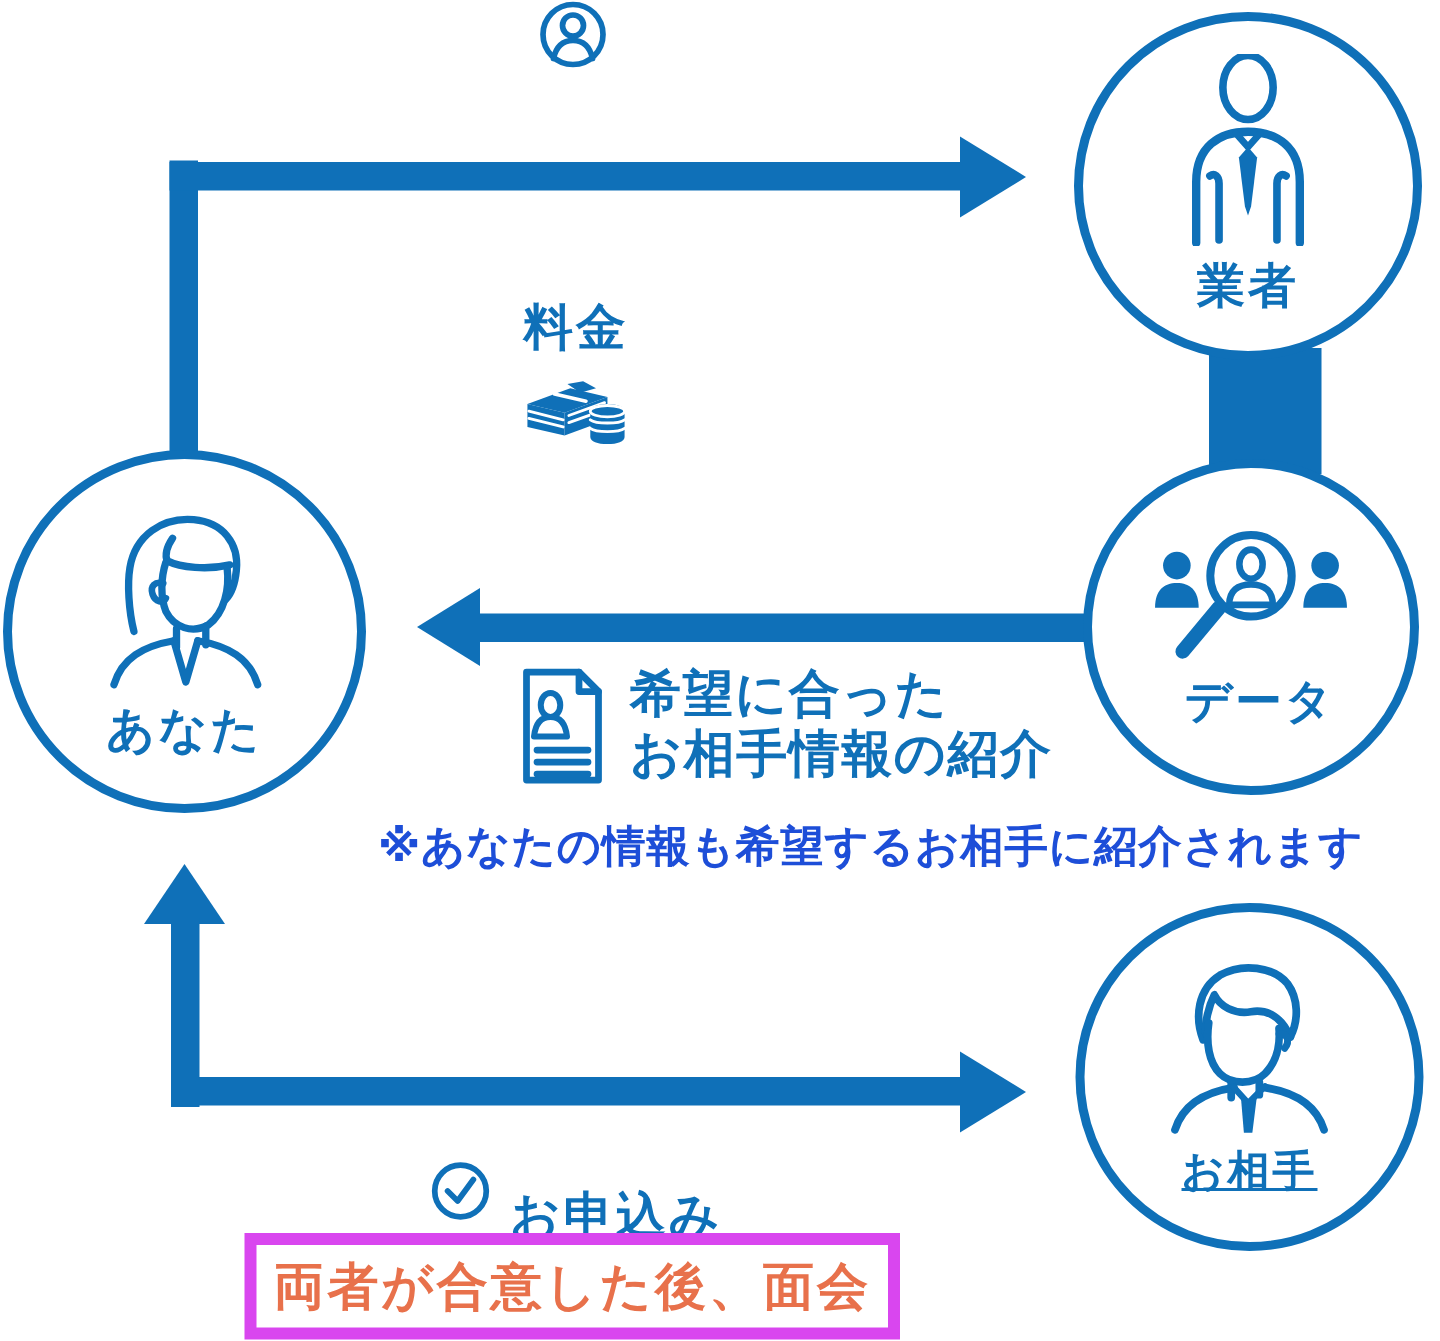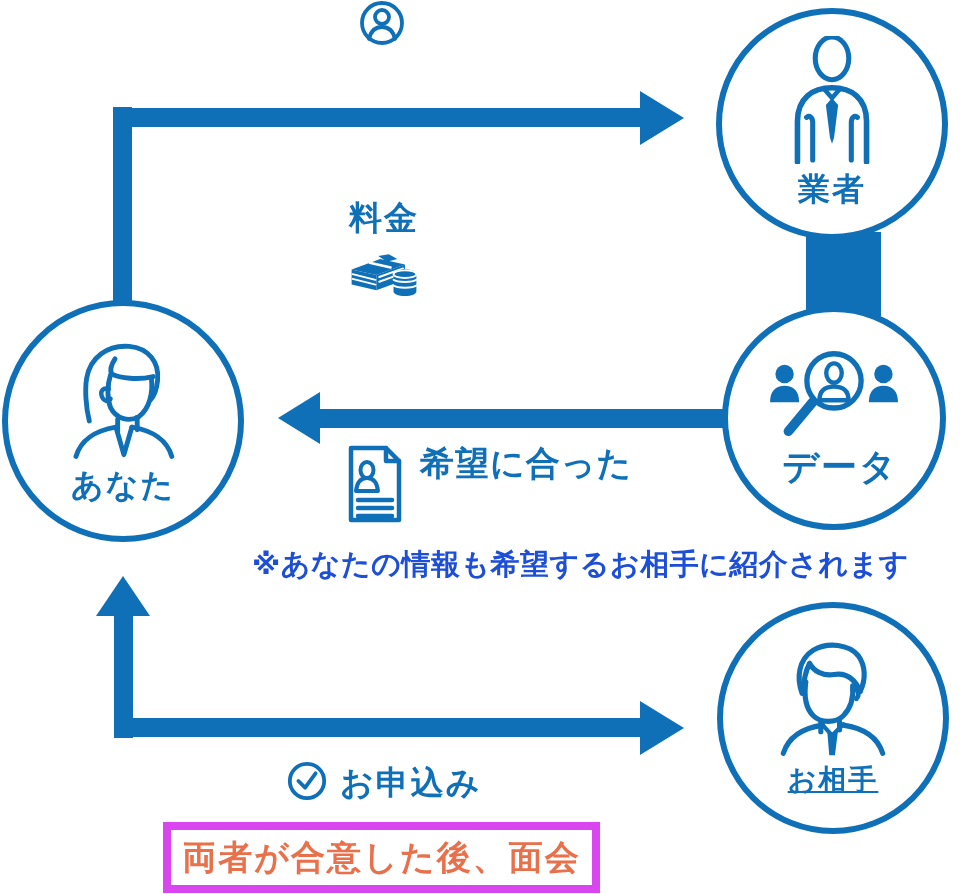"データ" div.node-label { font-size: 36px -> 31px }
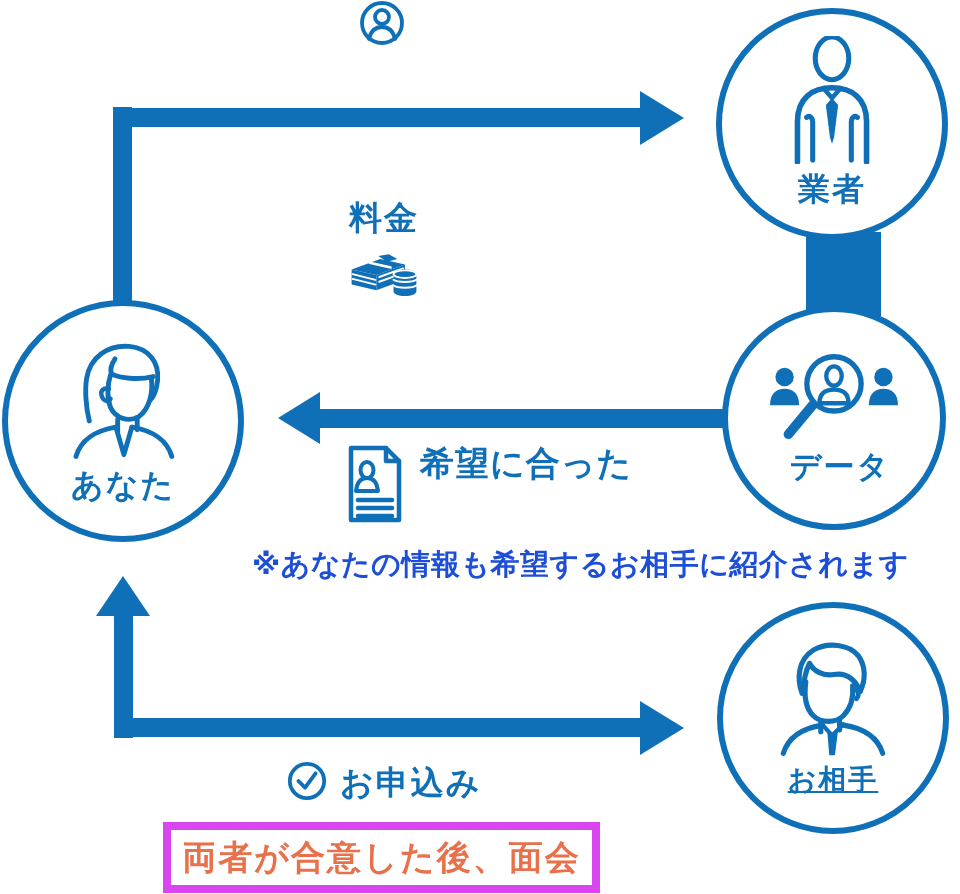"お相手情報の紹介" div { html: none -> <div>お相手情報の紹介</div> }
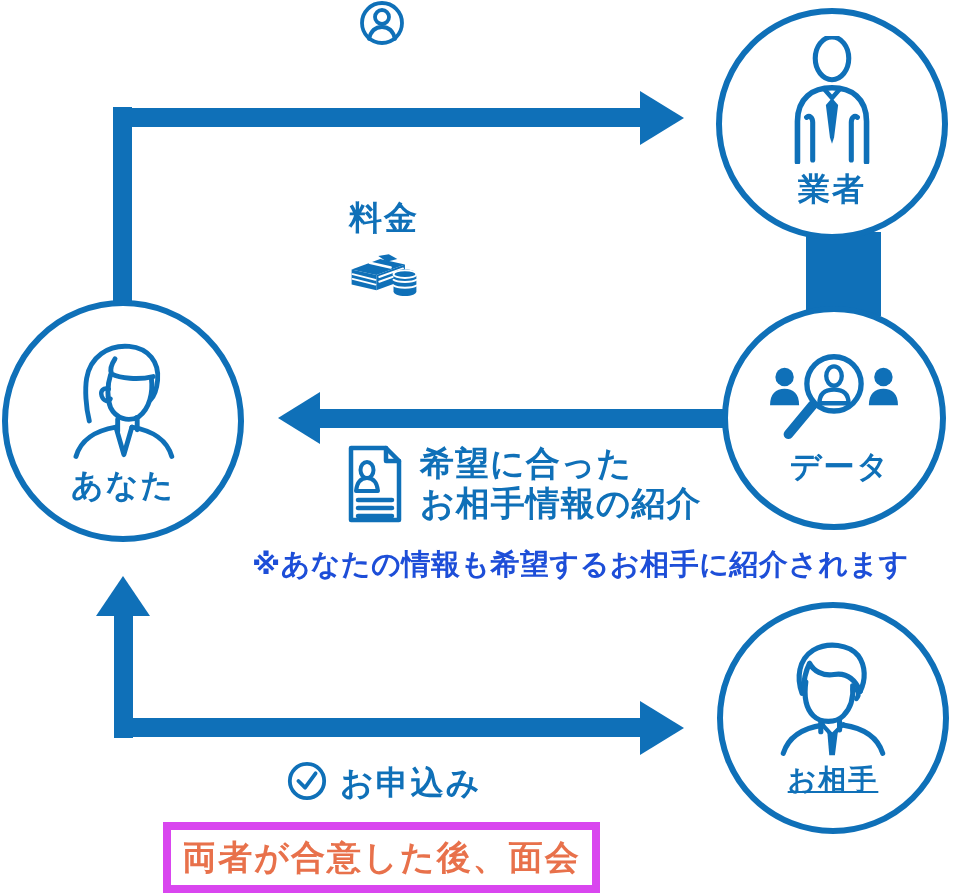"お申込み" div.flow-label { margin-top: none -> 28px }
